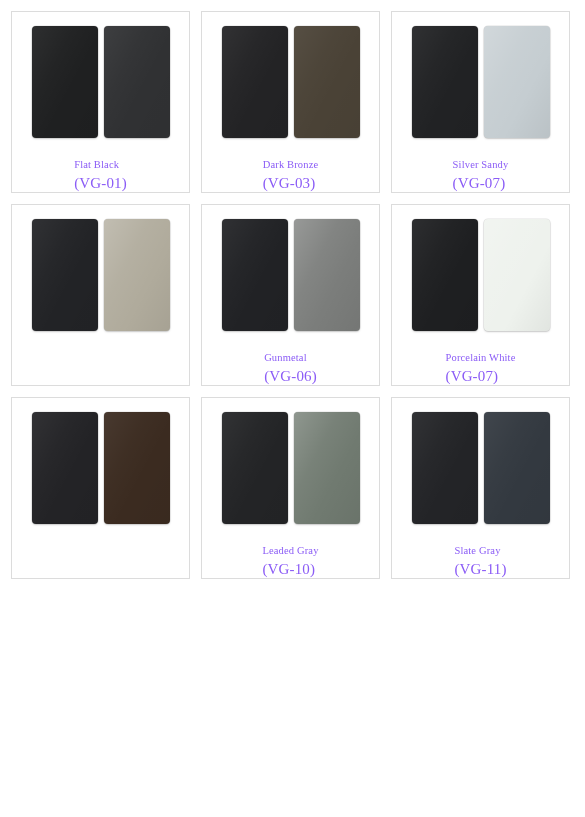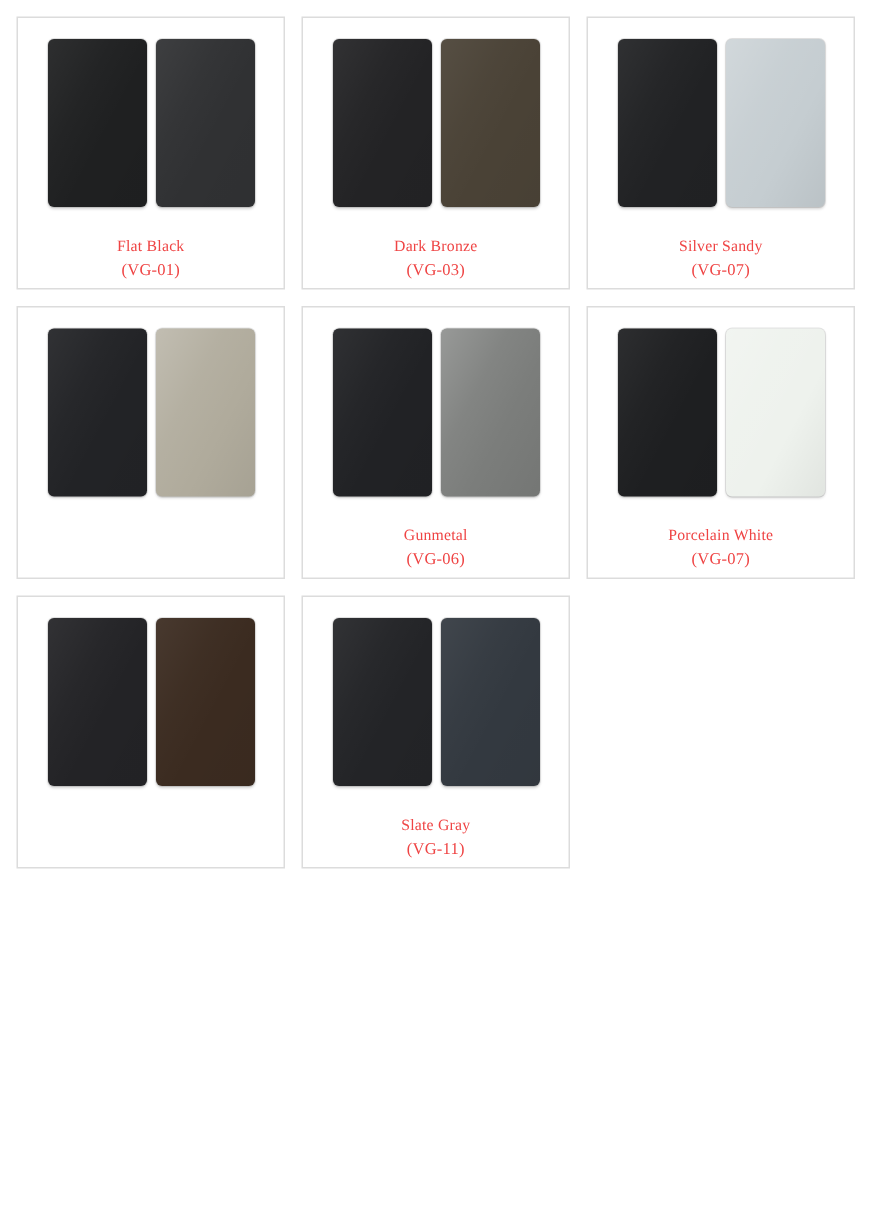"Flat Black" .swatch-caption { color: #ef4444 -> #8b5cf6; text-align: center -> left }
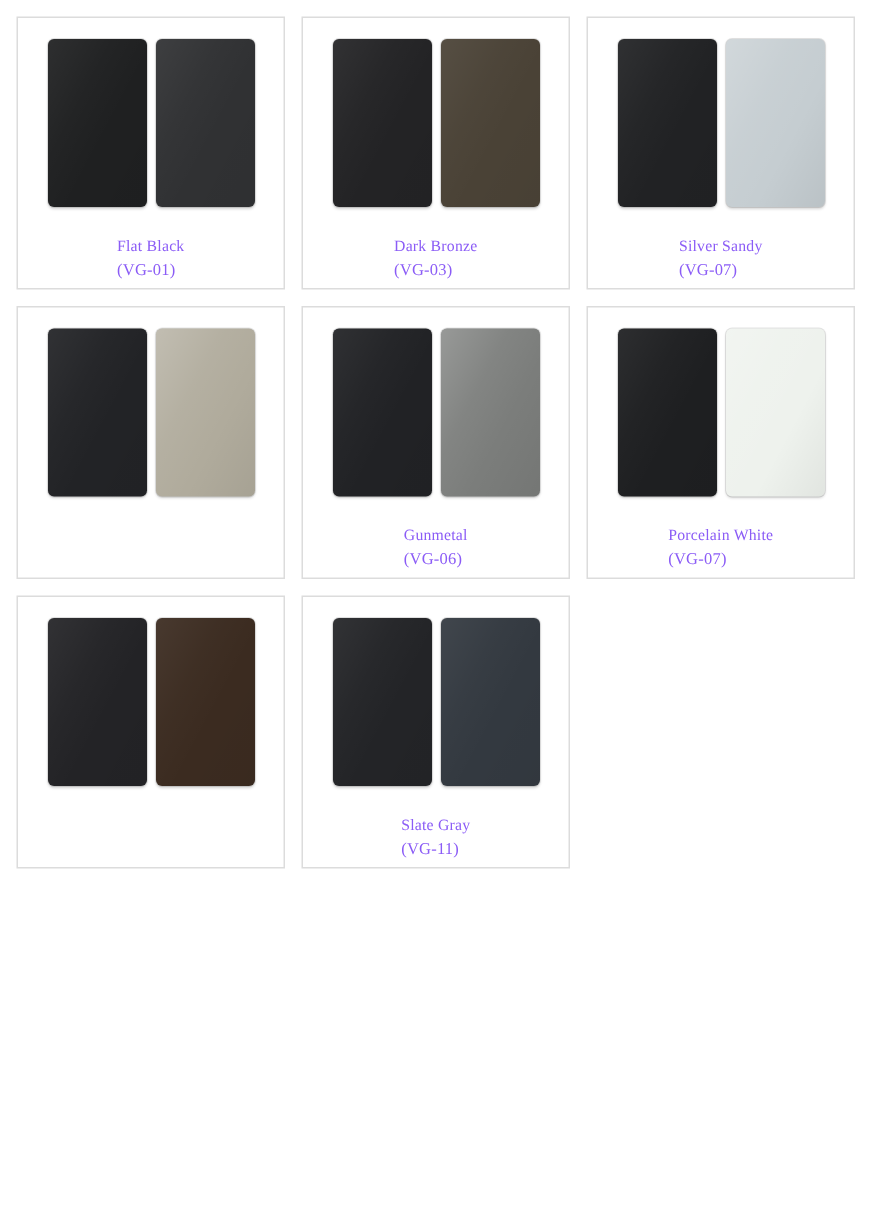"(VG-01)" .swatch-code { font-size: 11px -> 15px }
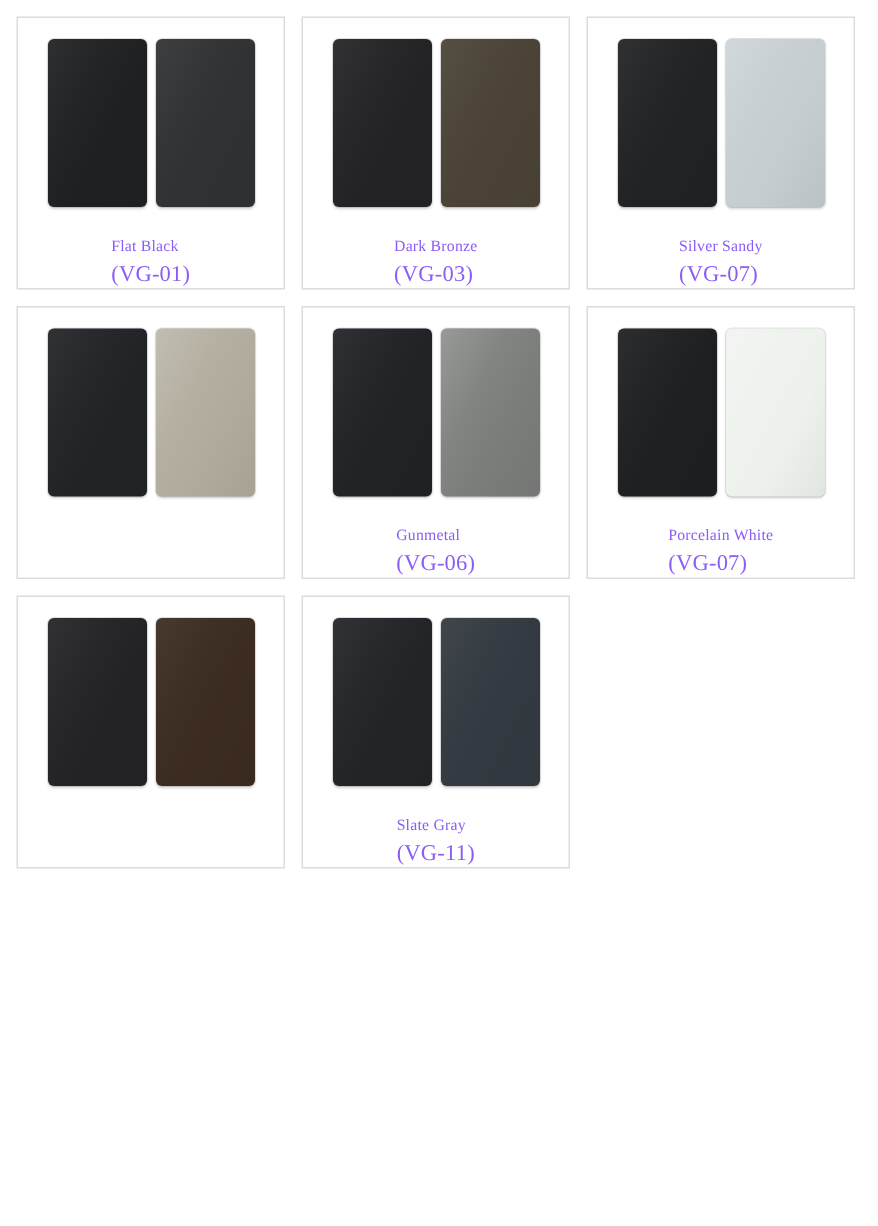"Leaded Gray" div.swatch-card { html: none -> <div> <div> <div></div> <div></div> </div> <div> <span>Leaded Gray</span> <span>(VG-10)</span> </div> </div> }
